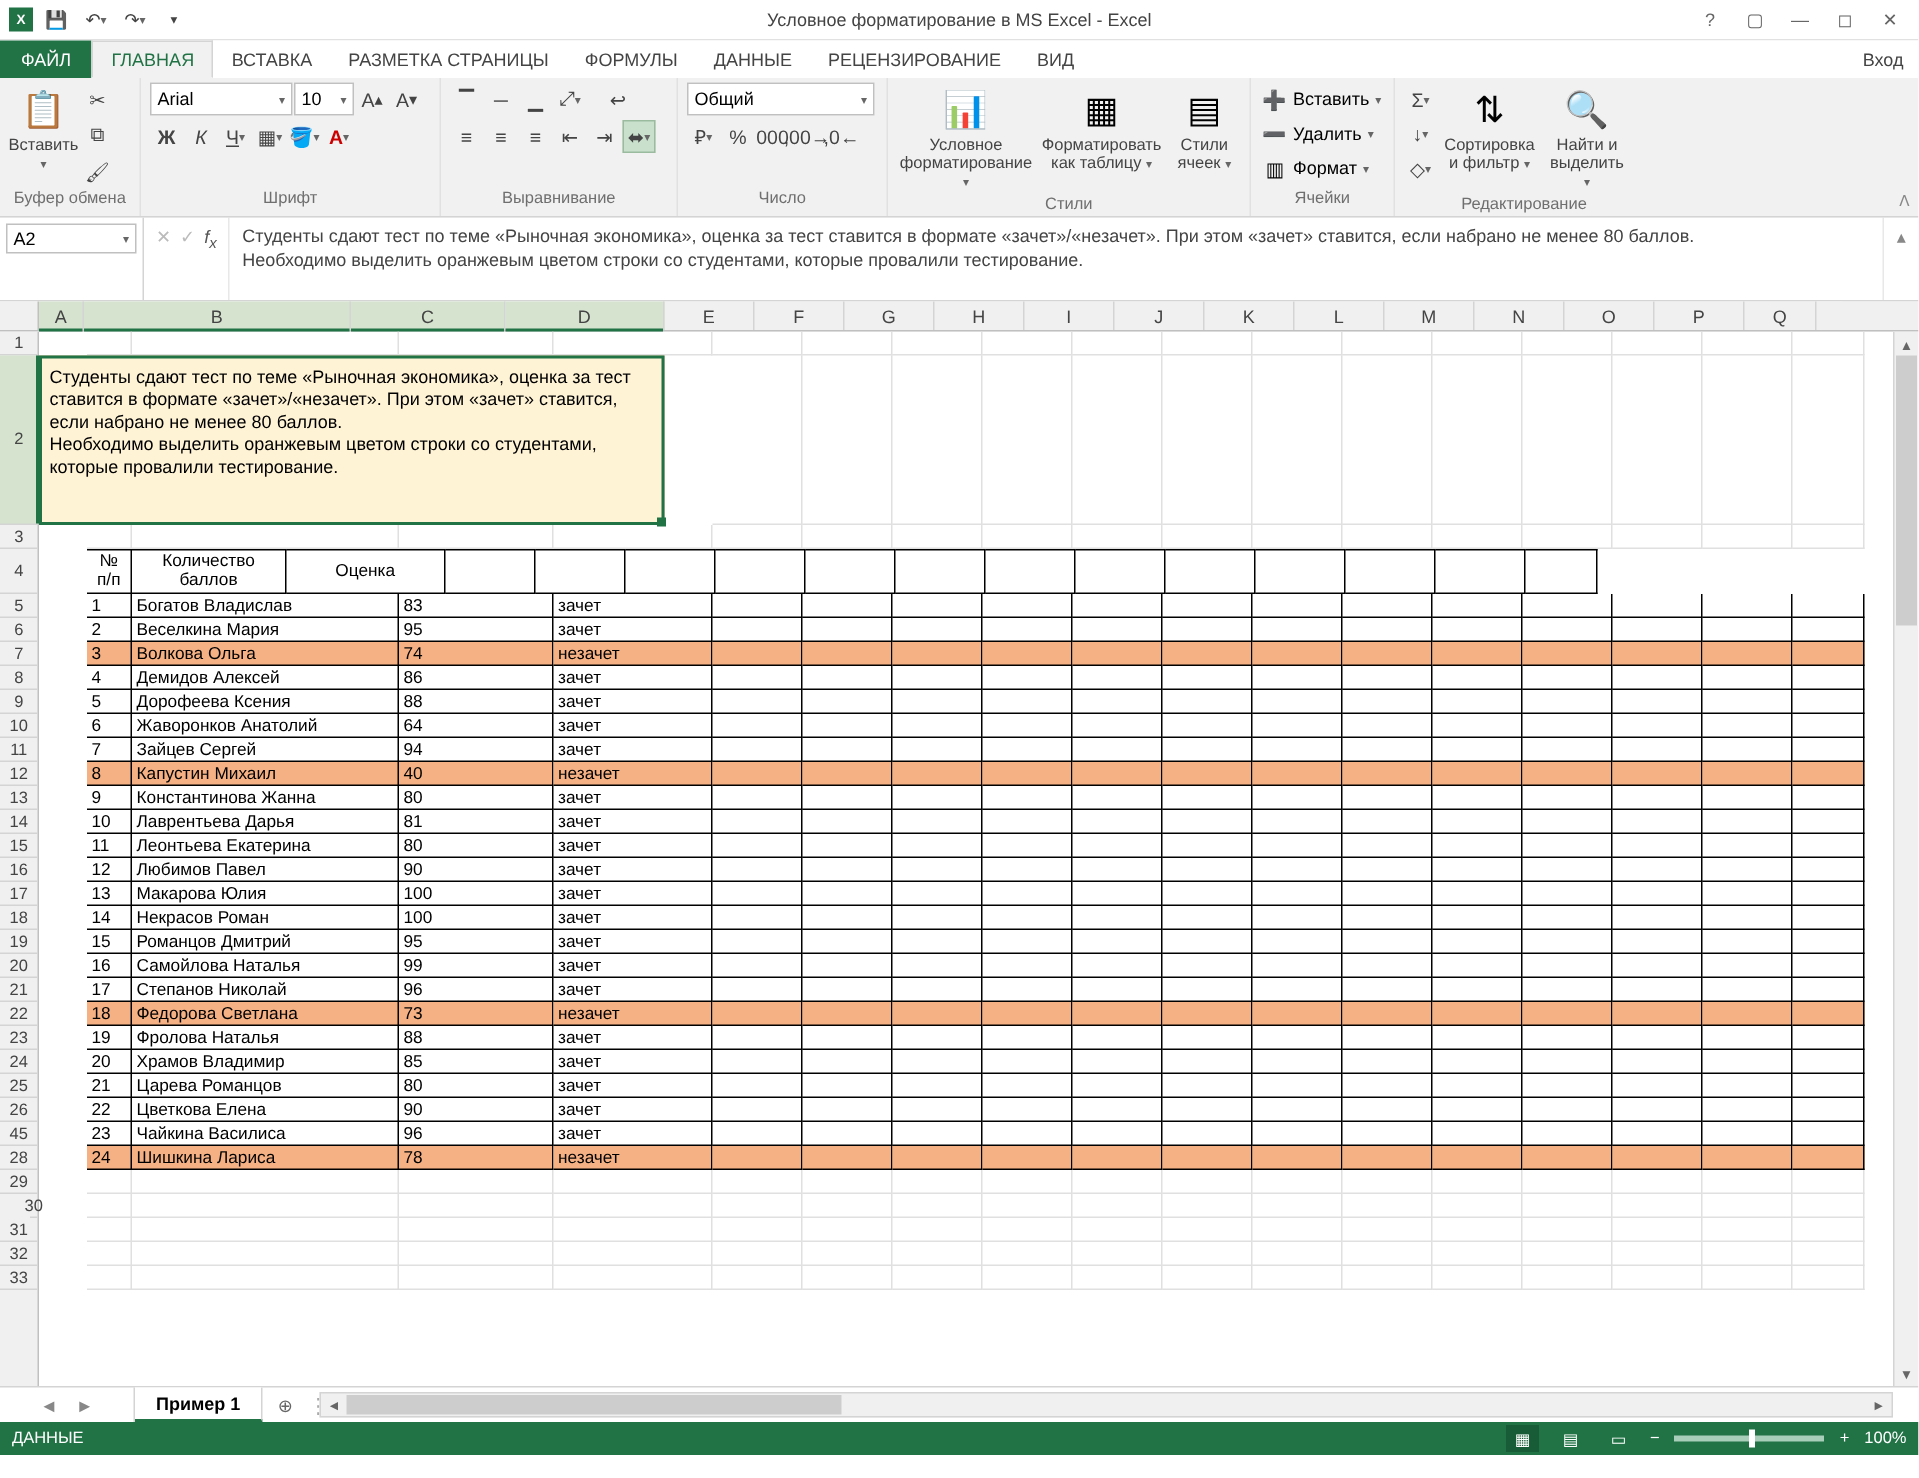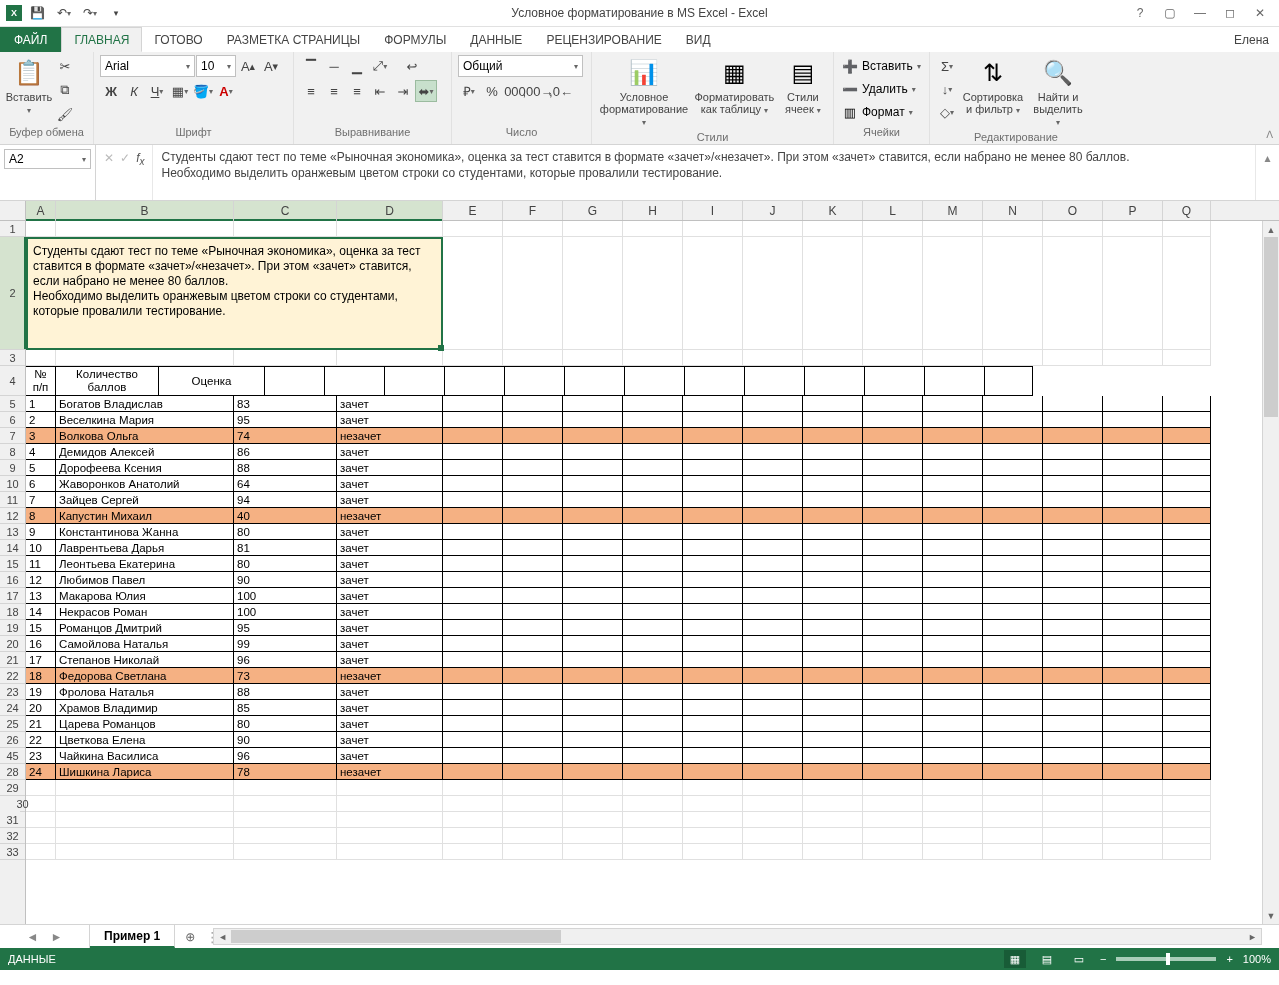"ГОТОВО" div.ribbon-tab { text: ГОТОВО -> ВСТАВКА }
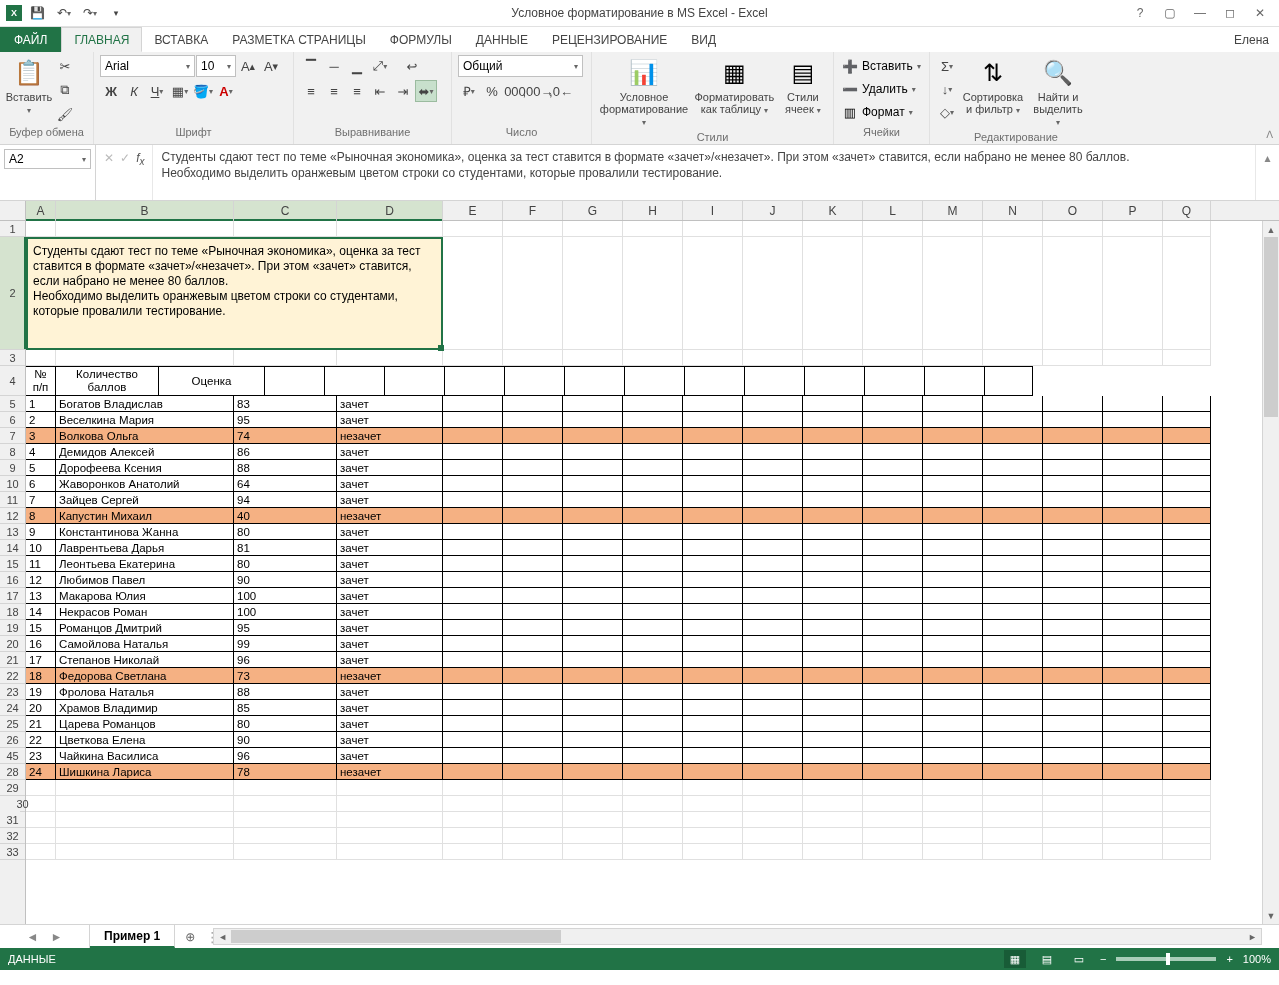"Елена" div.signin { text: Елена -> Вход }
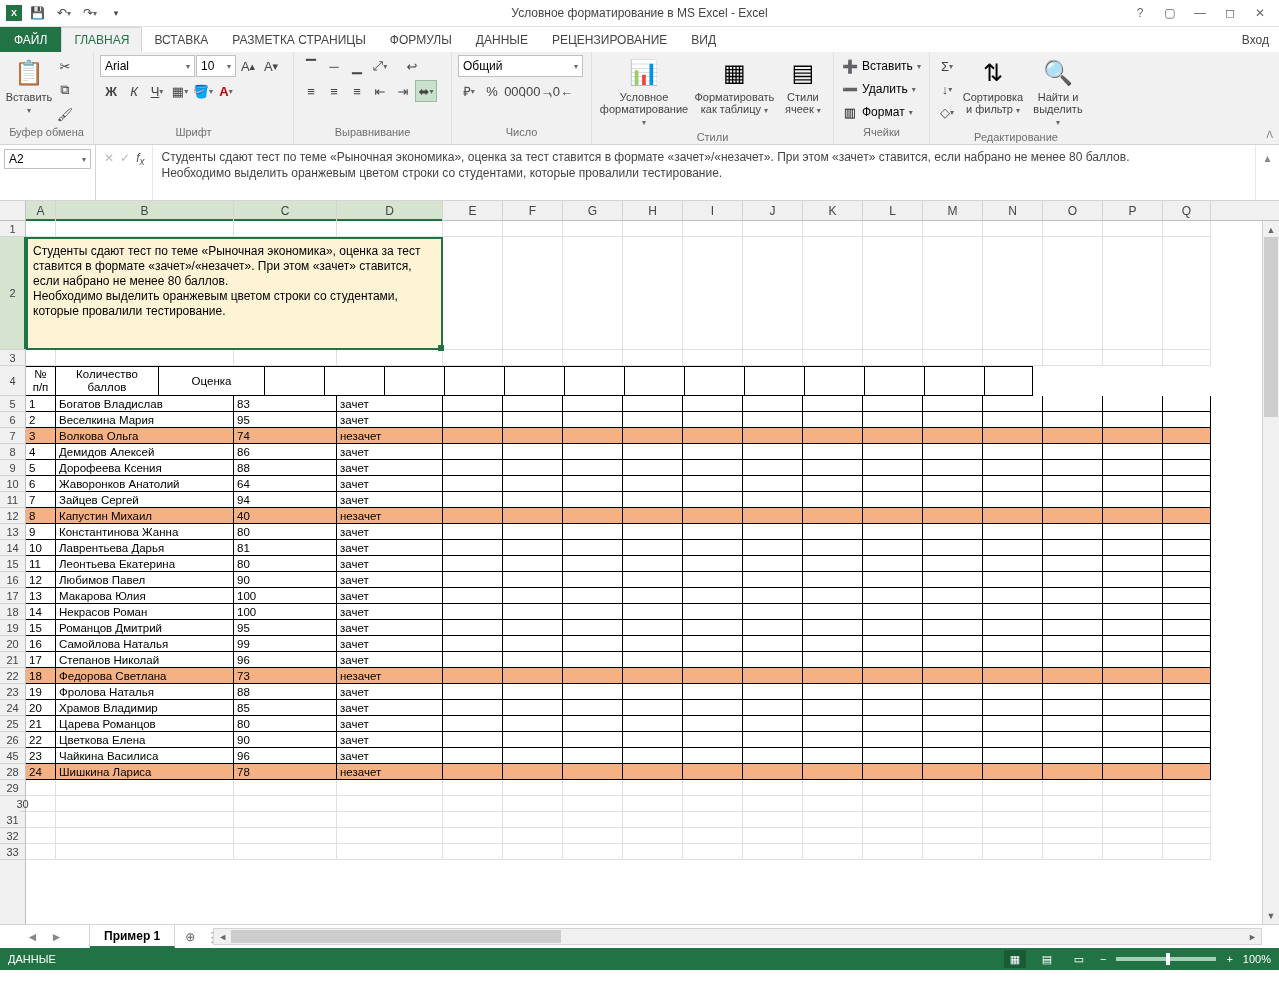"№ п/п" .row { padding-left: none -> 32px }
